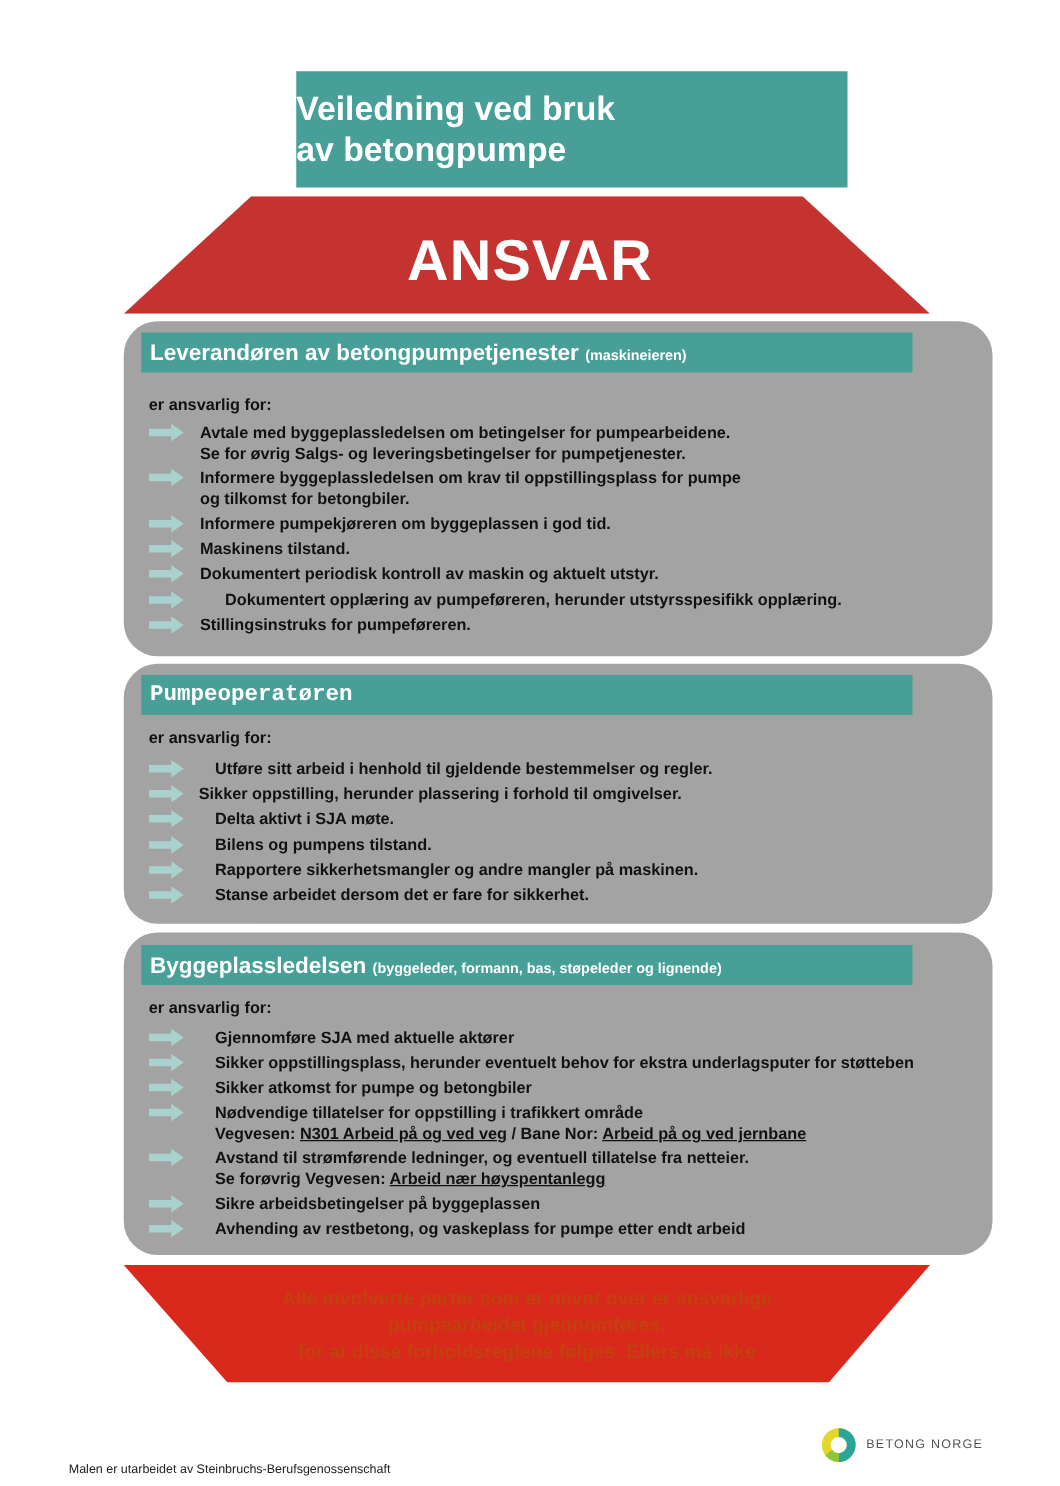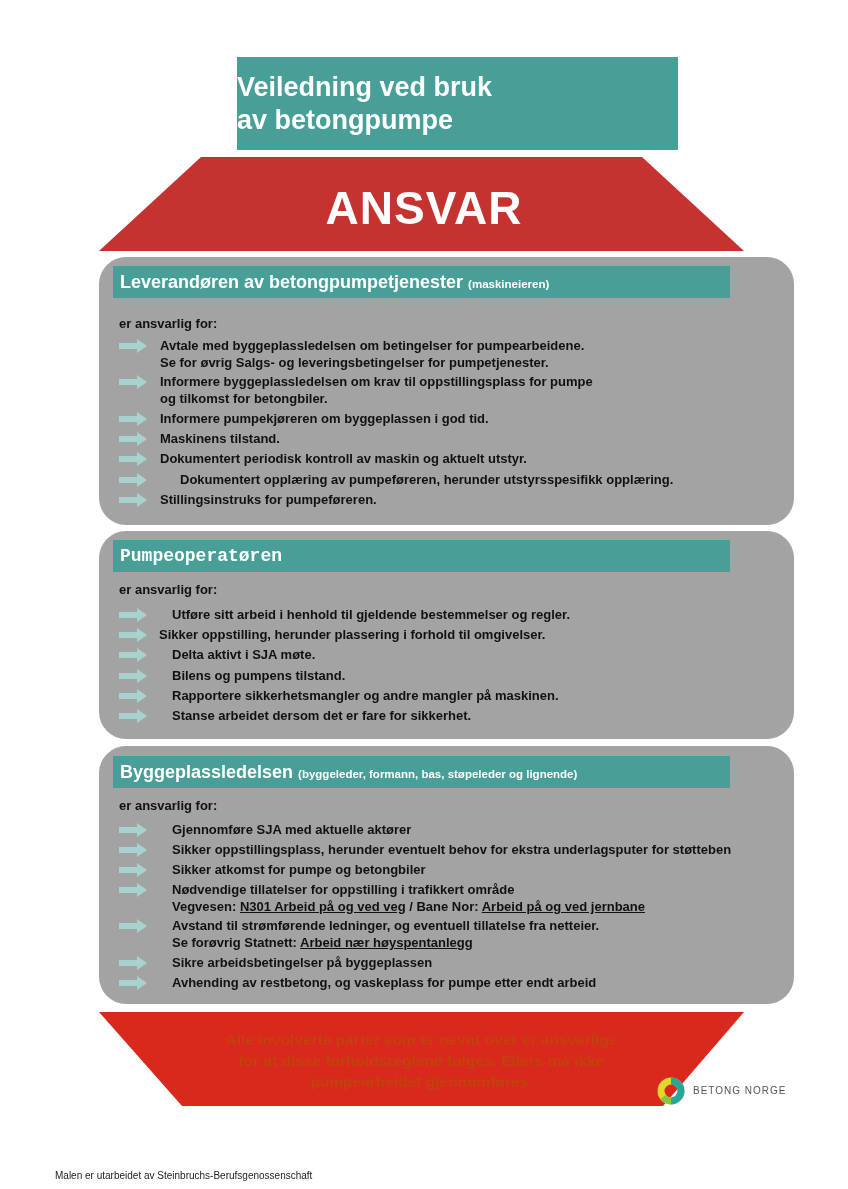"Se forøvrig Statnett:" span { text: Statnett -> Vegvesen }
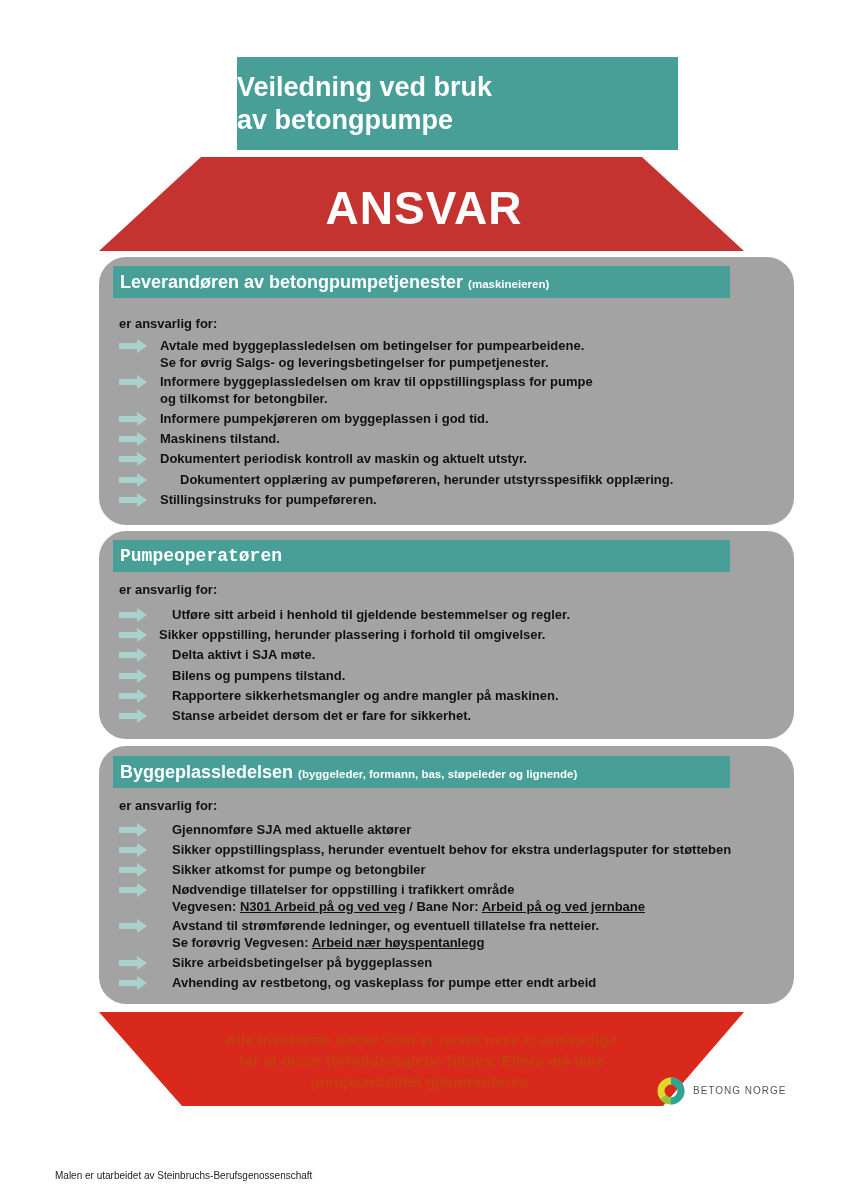"for at disse forholdsreglene følges." div { order: before "pumpearbeidet gjennomføres." -> after "pumpearbeidet gjennomføres." }
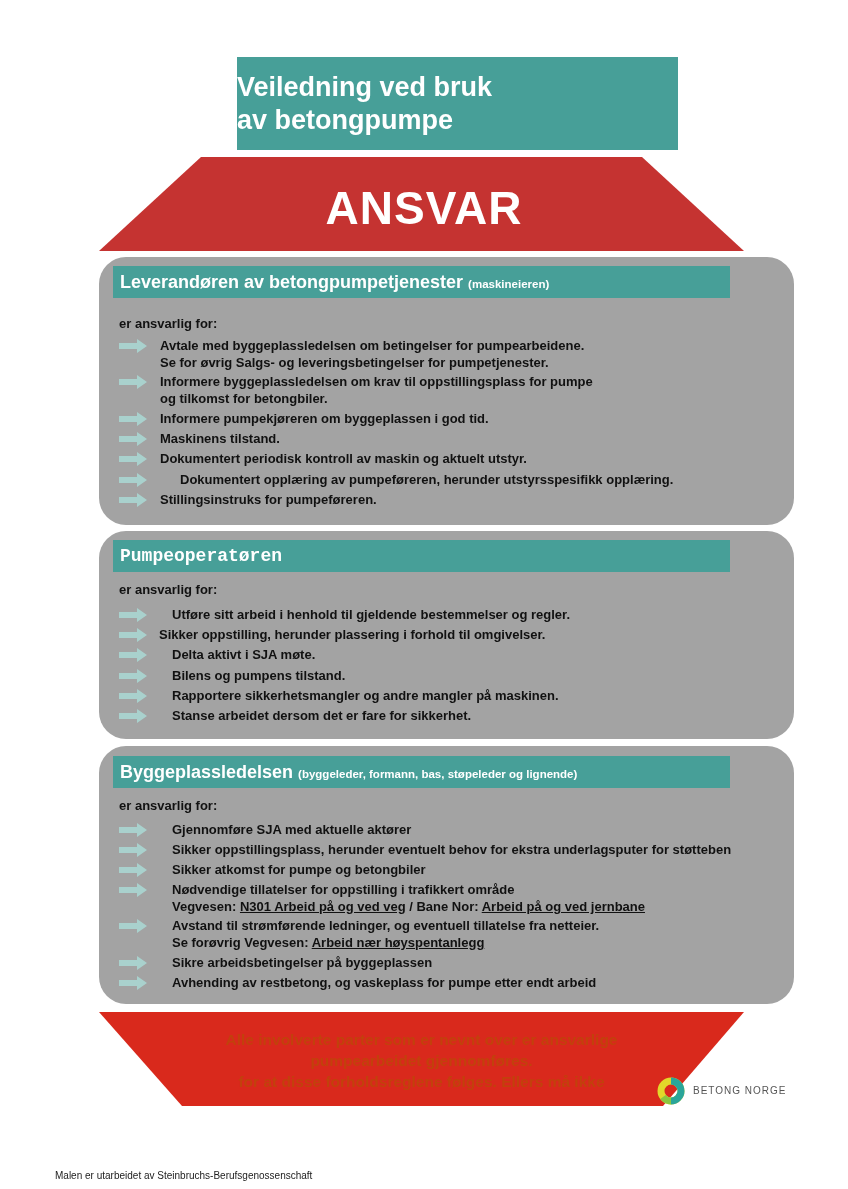"BETONG NORGE" .logo { top: 1077px -> 1142px }
